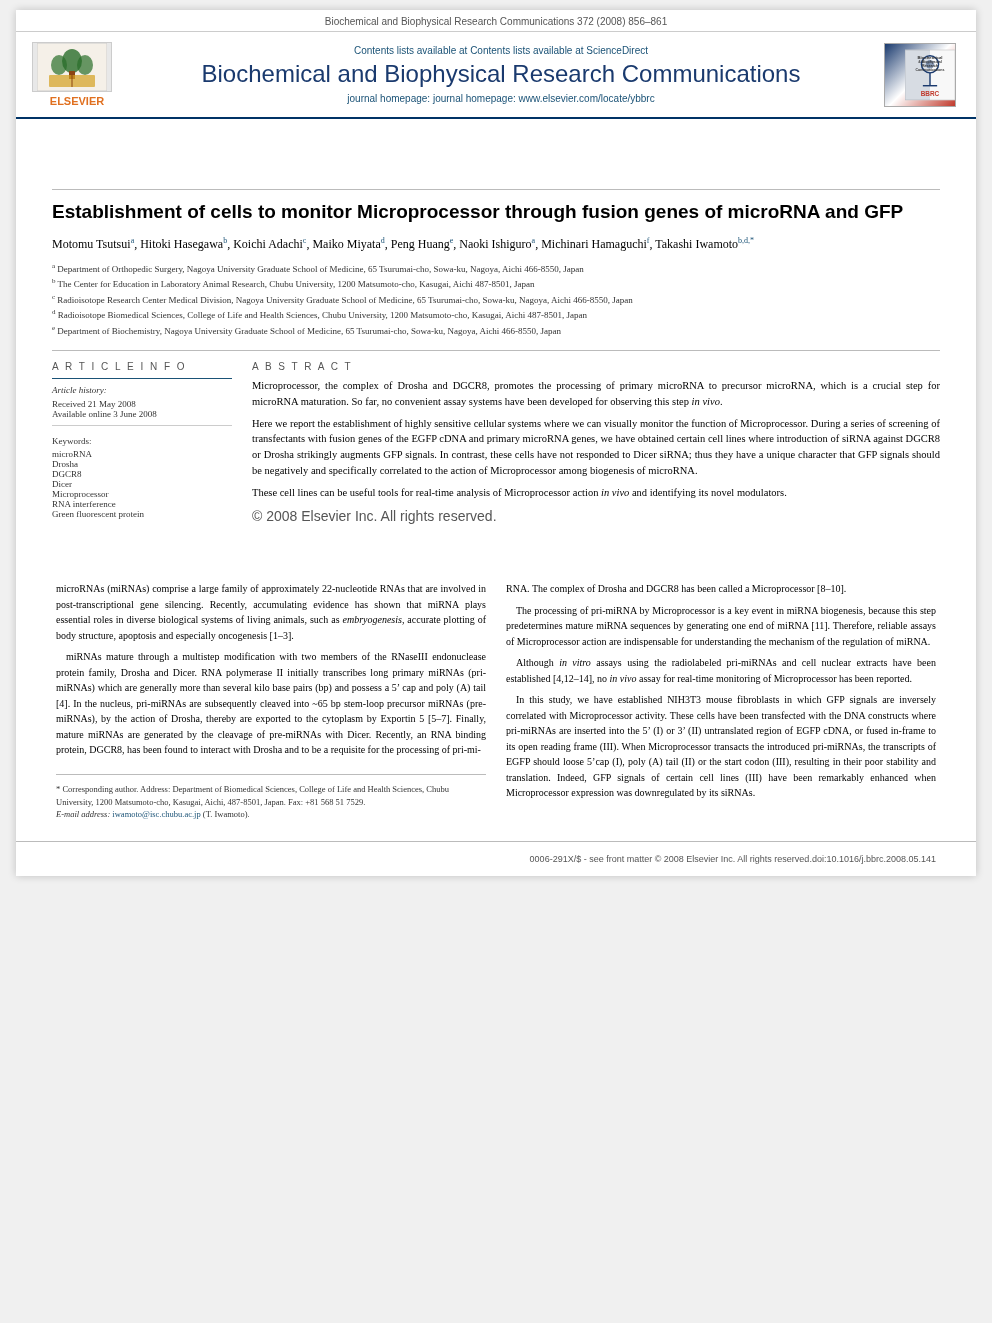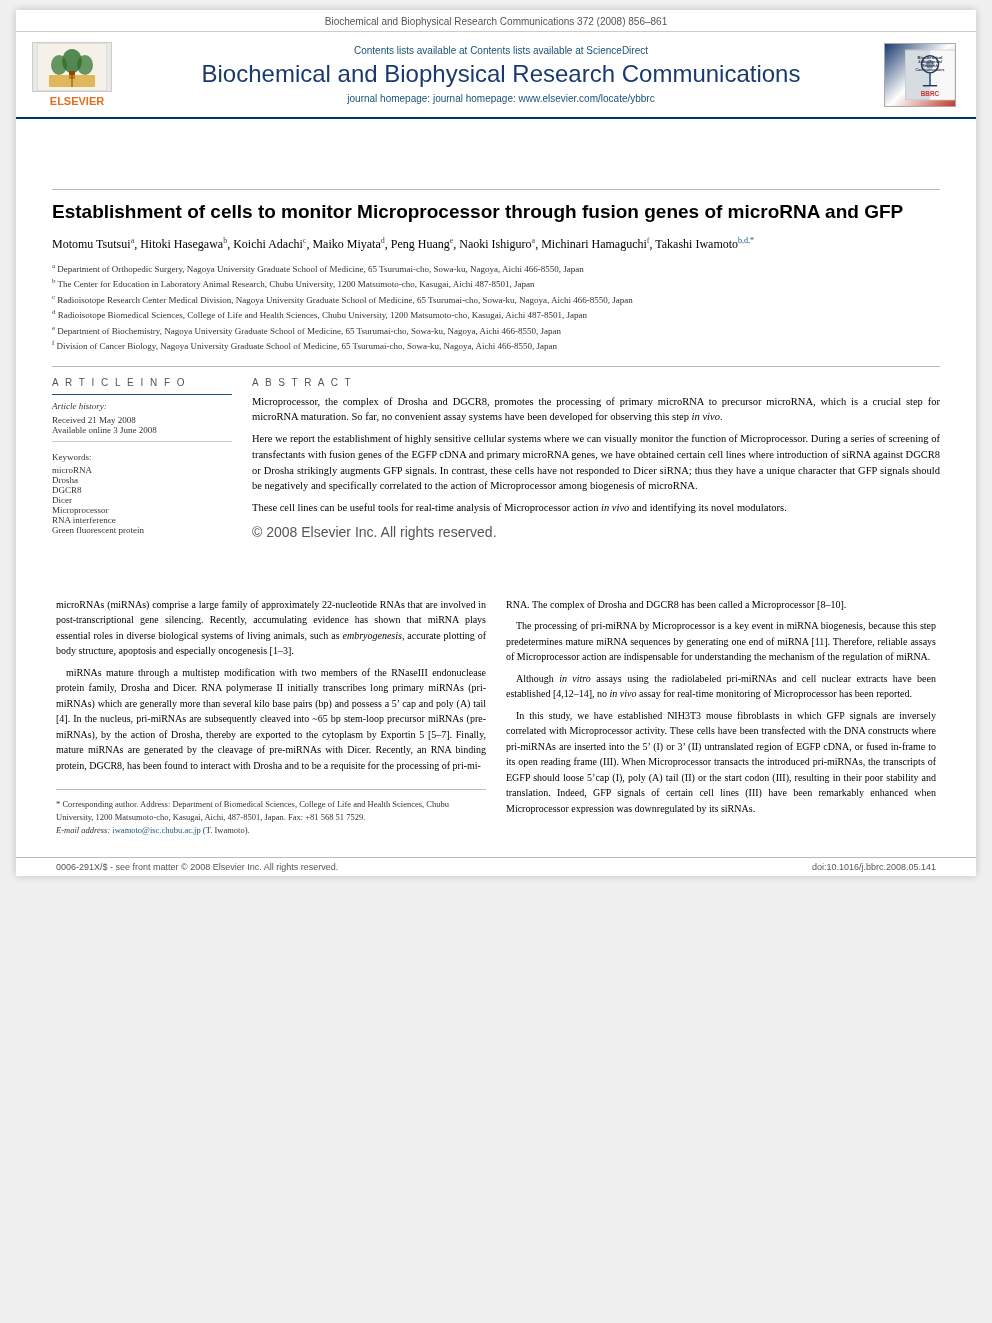"f Division of Cancer Biology," div { html: <div><sup>f</sup> Division of Cancer Biology, Nagoya University Graduate School of Medicine, 65 Tsurumai-cho, Sowa-ku, Nagoya, Aichi 466-8550, Japan</div> -> none }
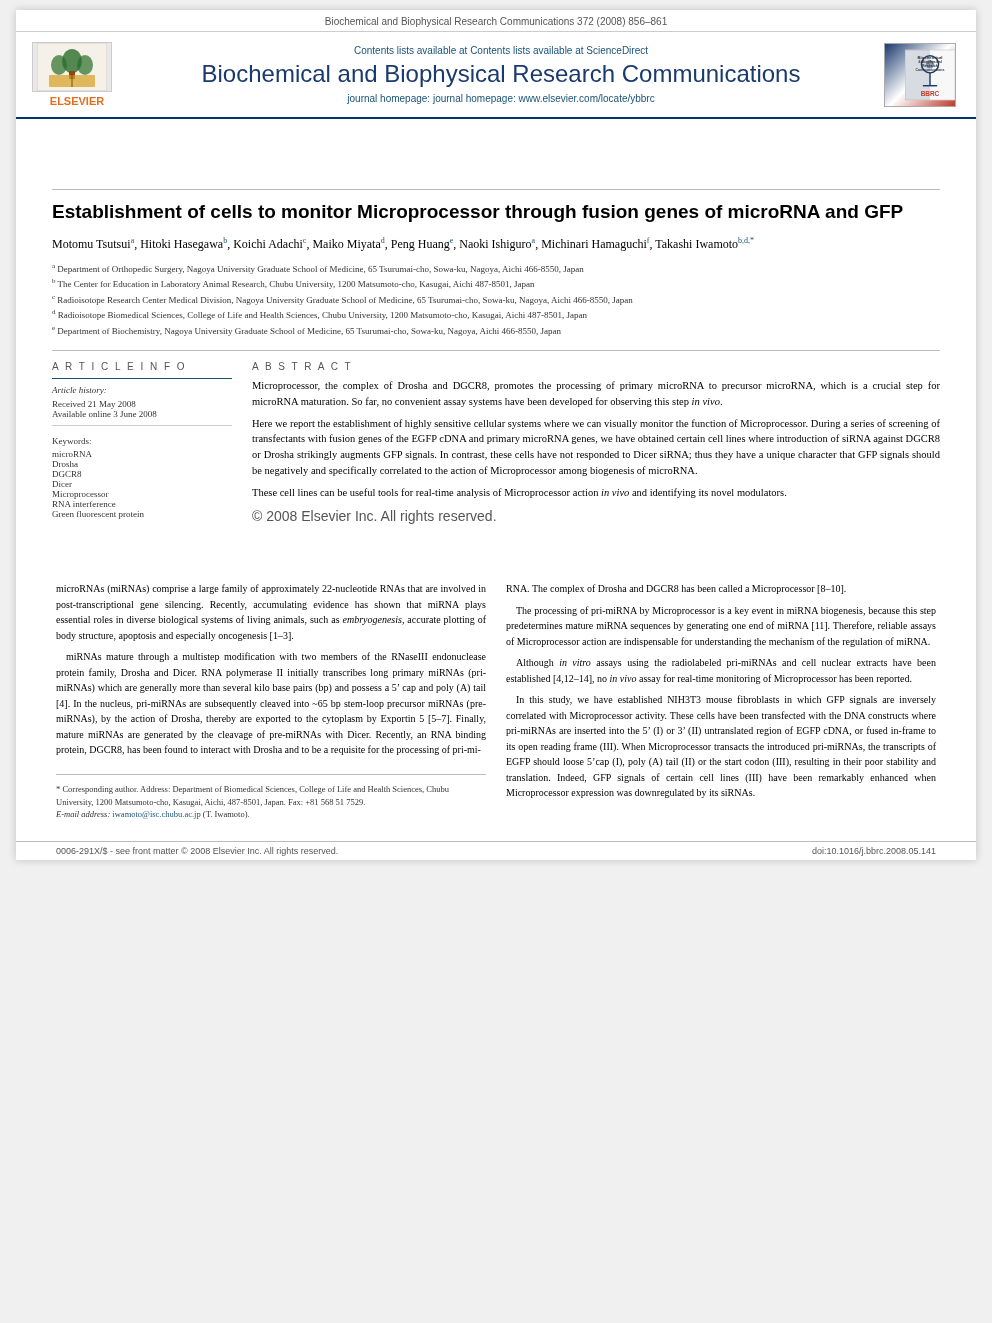"0006-291X/$ - see front matter" .bottom-bar { justify-content: space-between -> flex-end; padding: 4px 40px -> 12px 40px }
